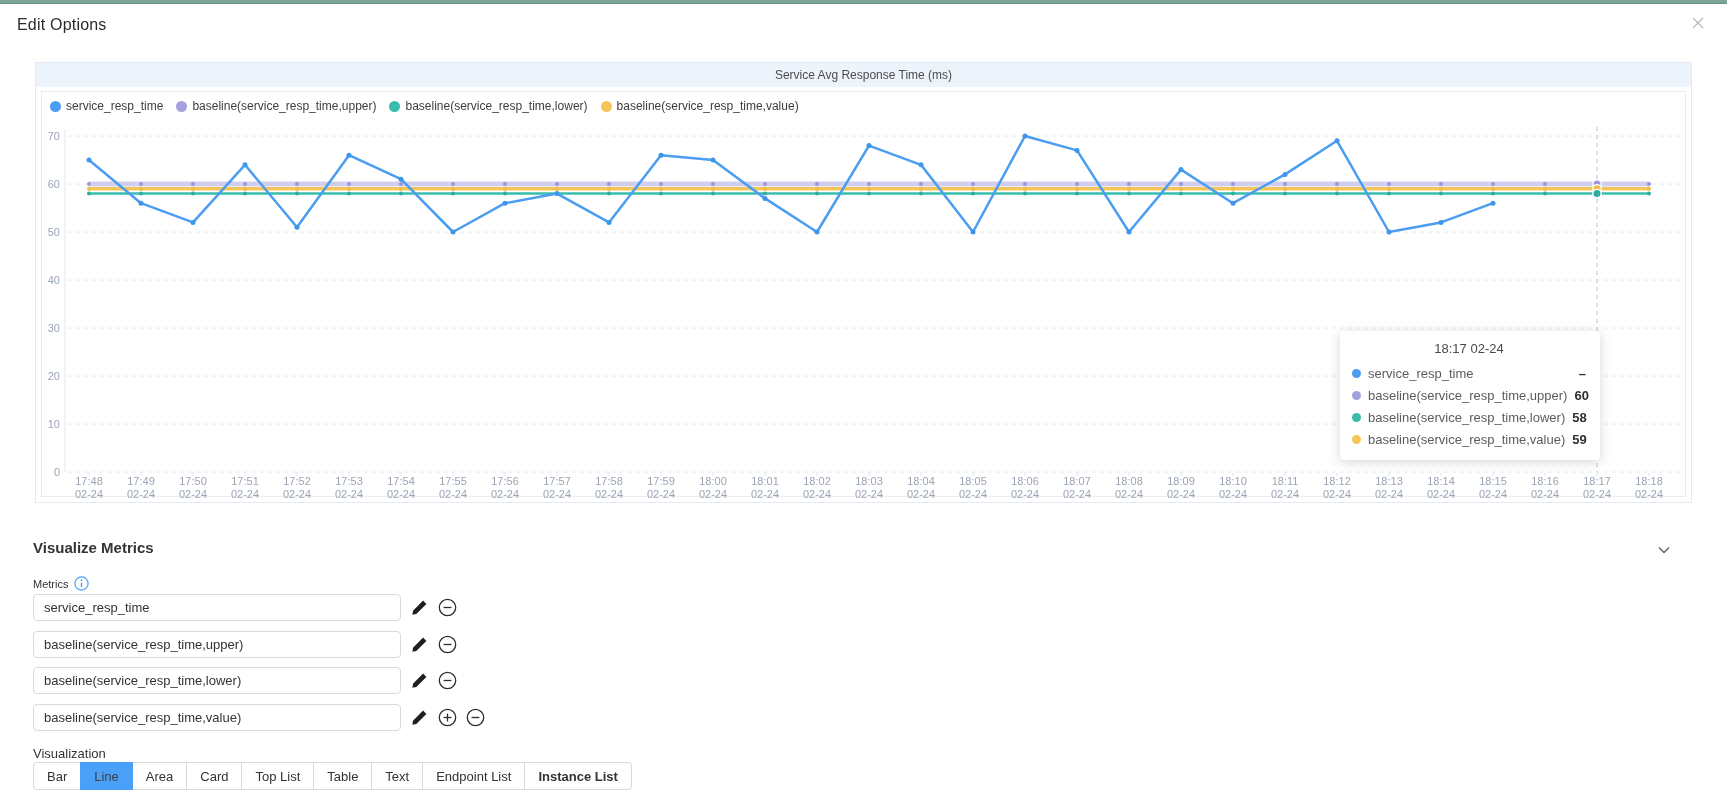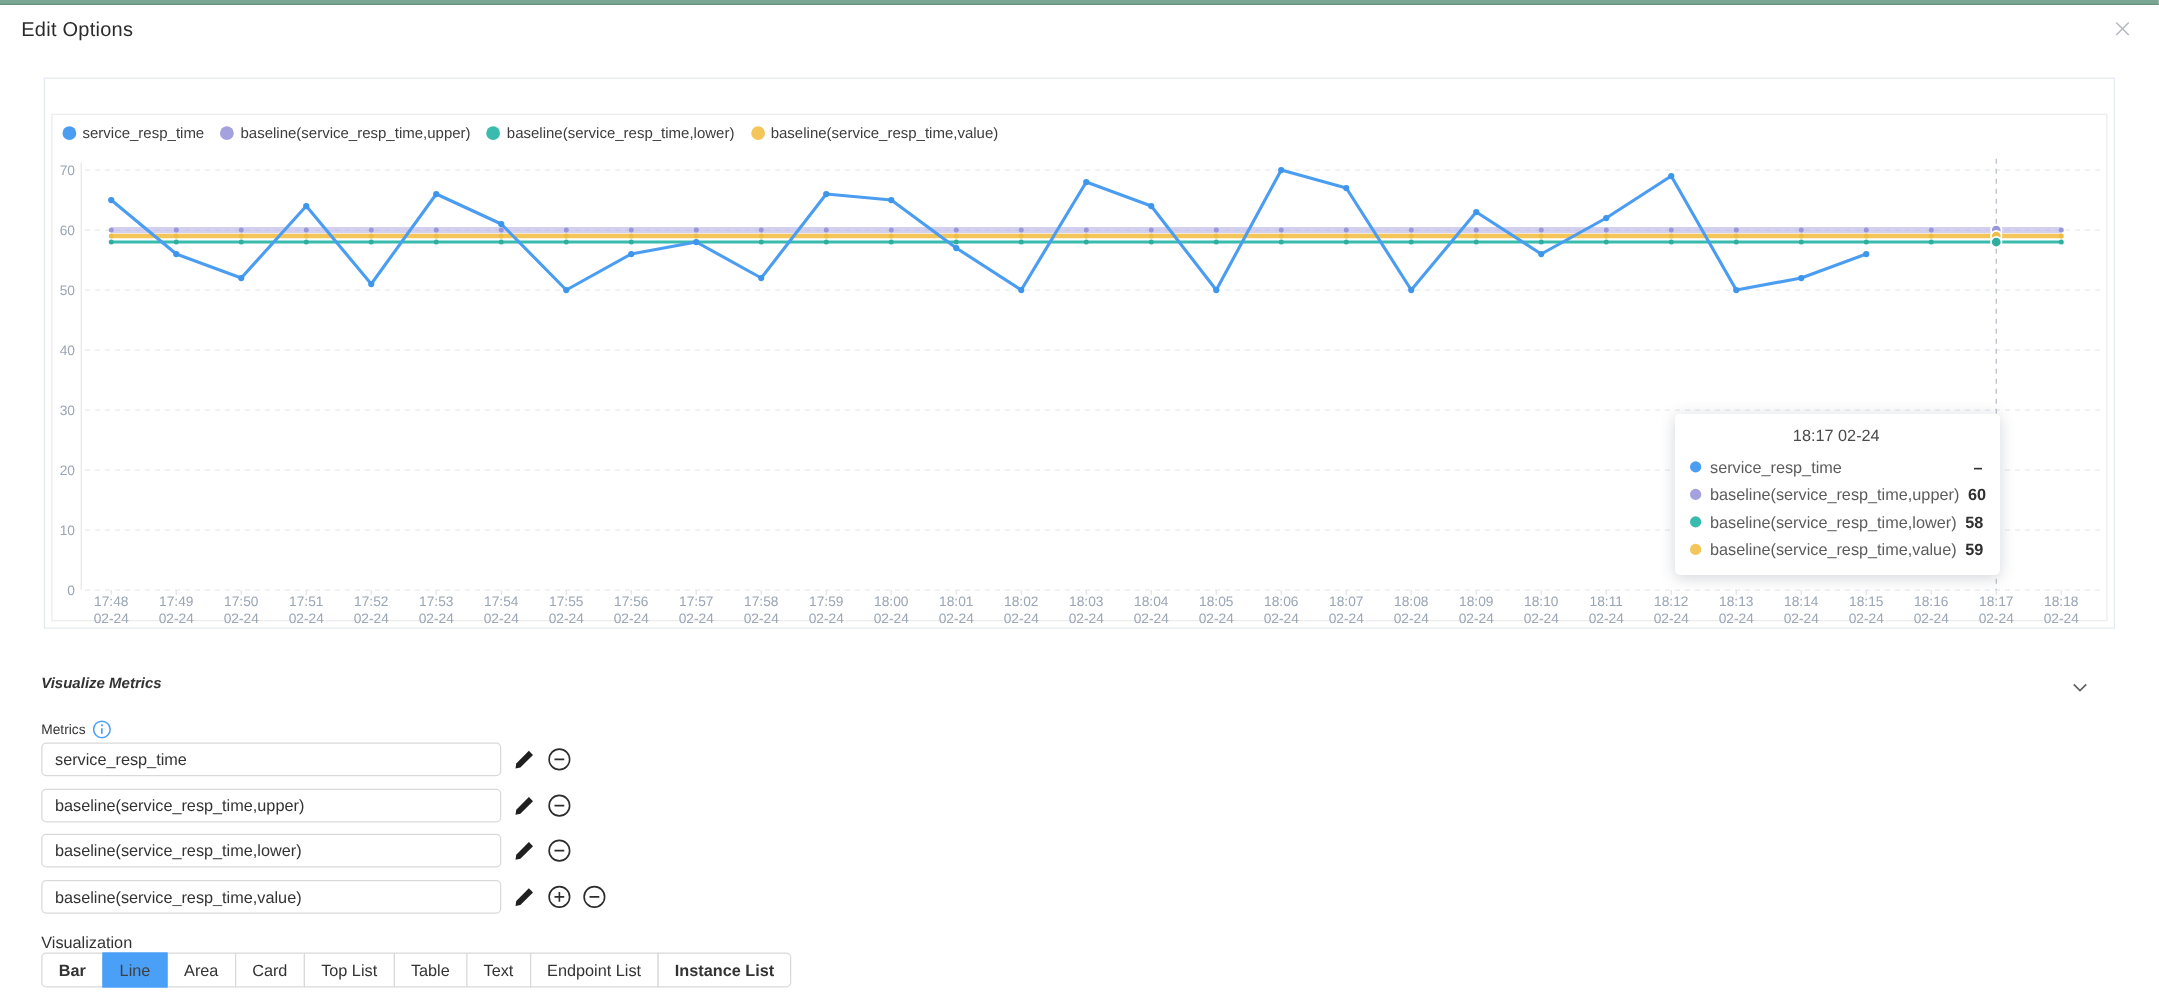"Service Avg Response Time (ms)" div.chart-header { html: none -> <div>Service Avg Response Time (ms)</div> }
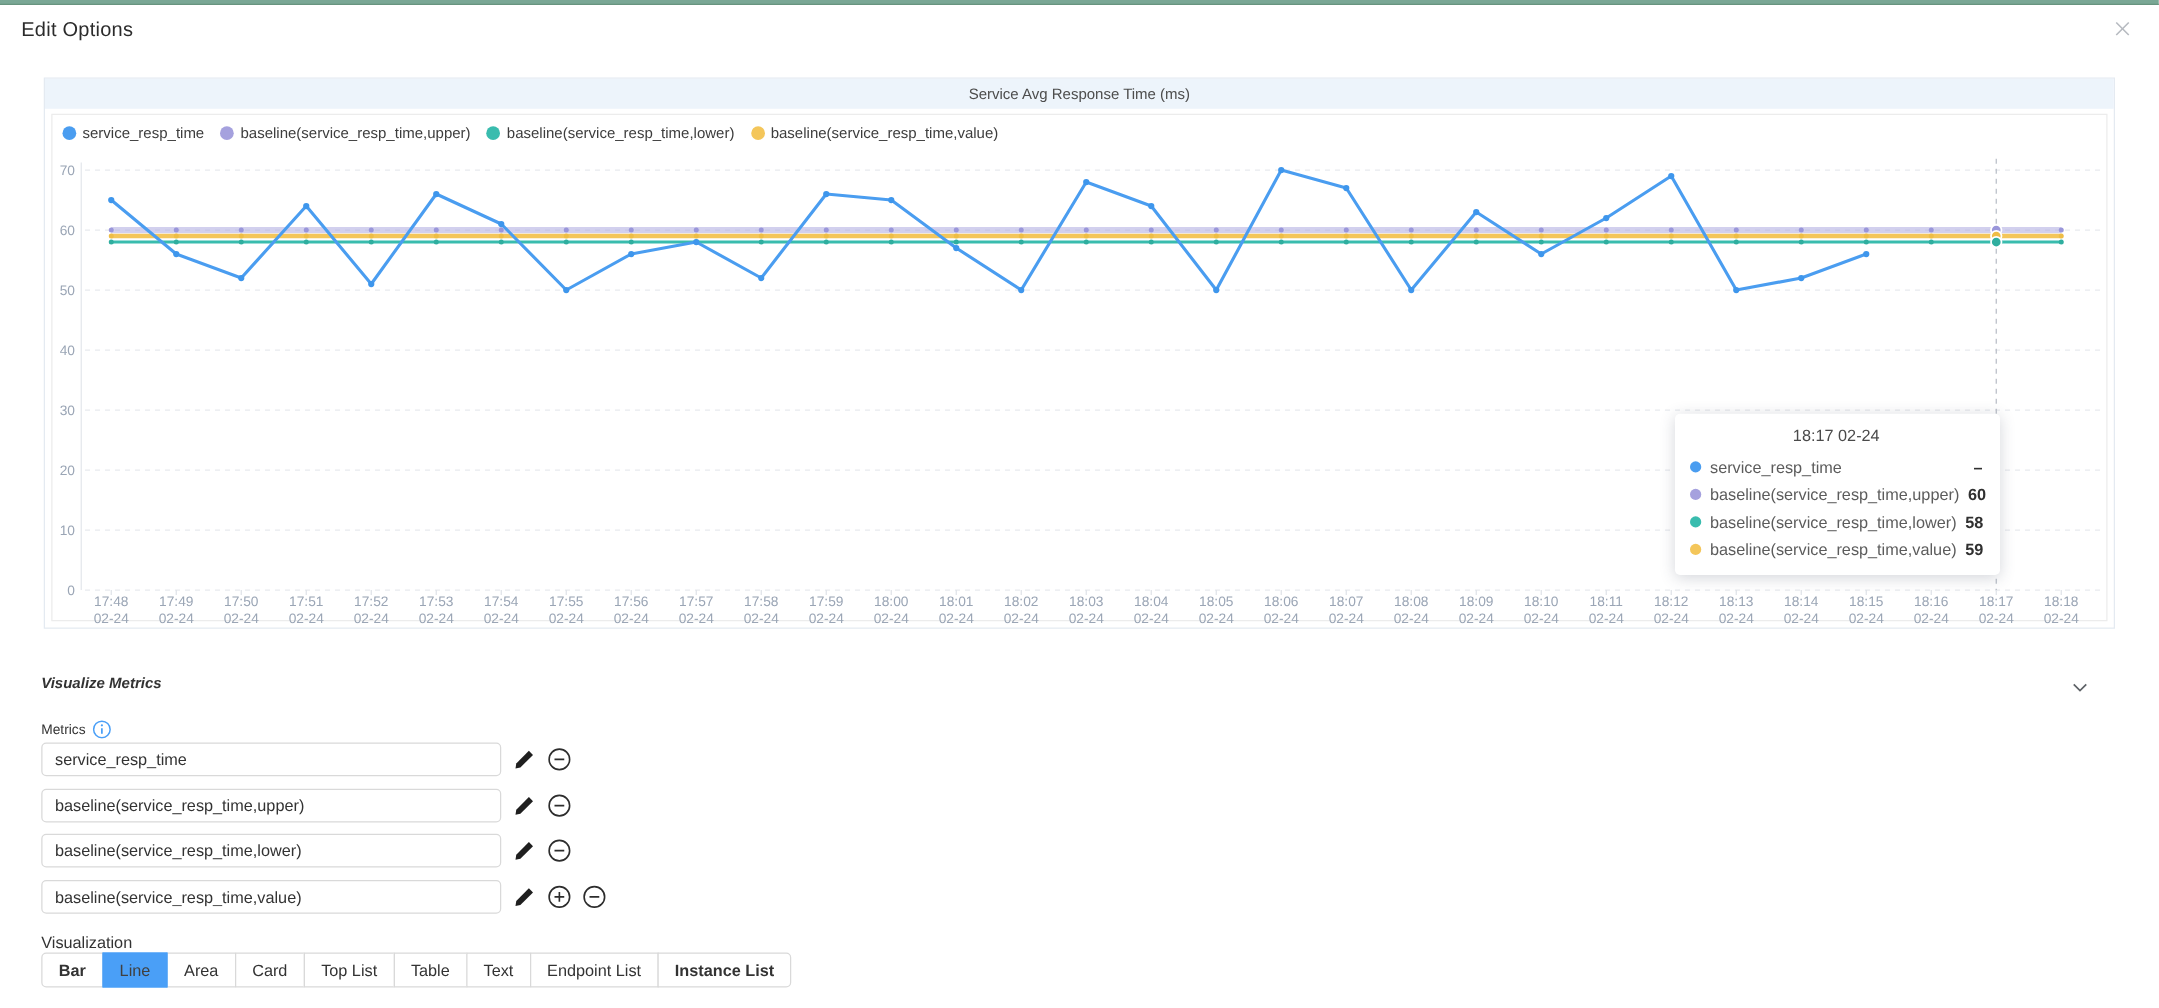"Visualize Metrics" .section-title { font-size: 12px -> 15px; font-style: italic -> none }
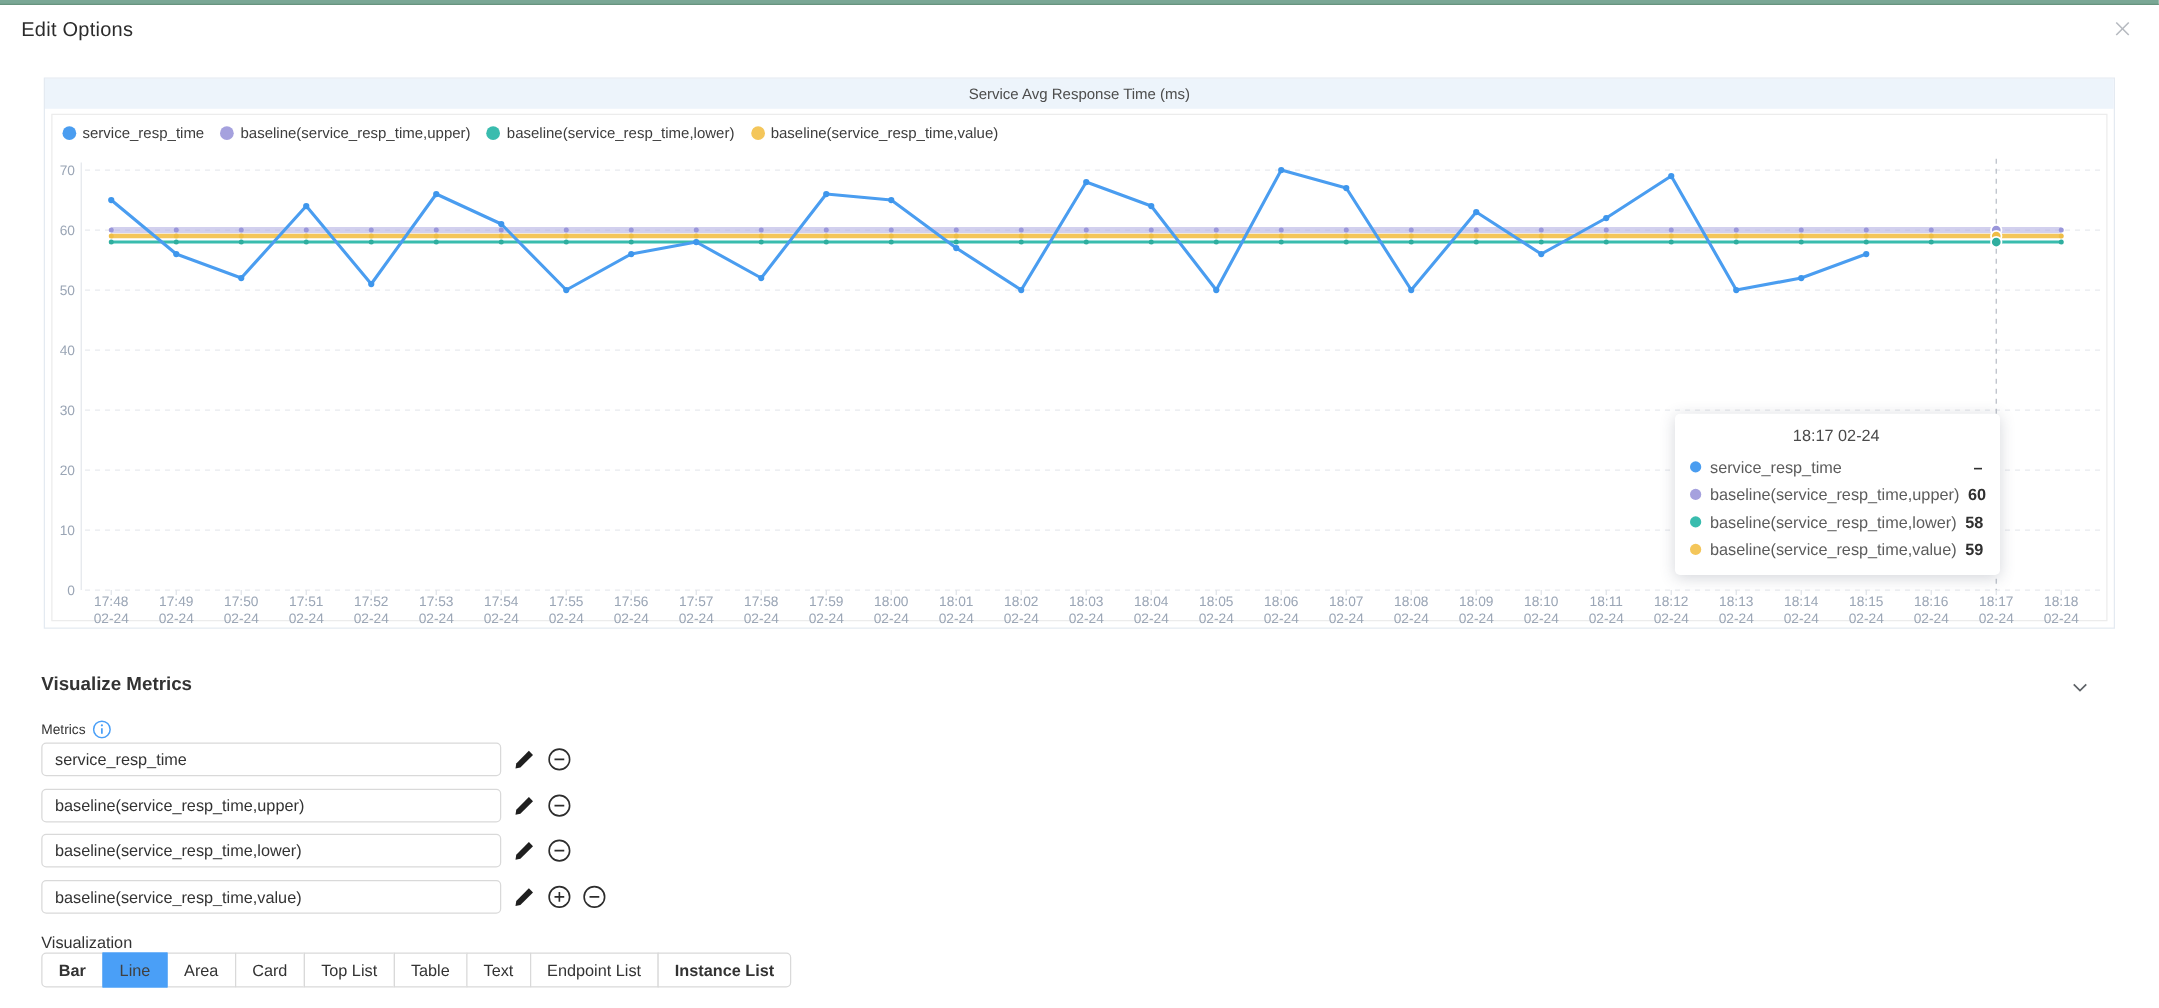"Bar" .viz-btn:first-child { font-weight: bold -> none }
